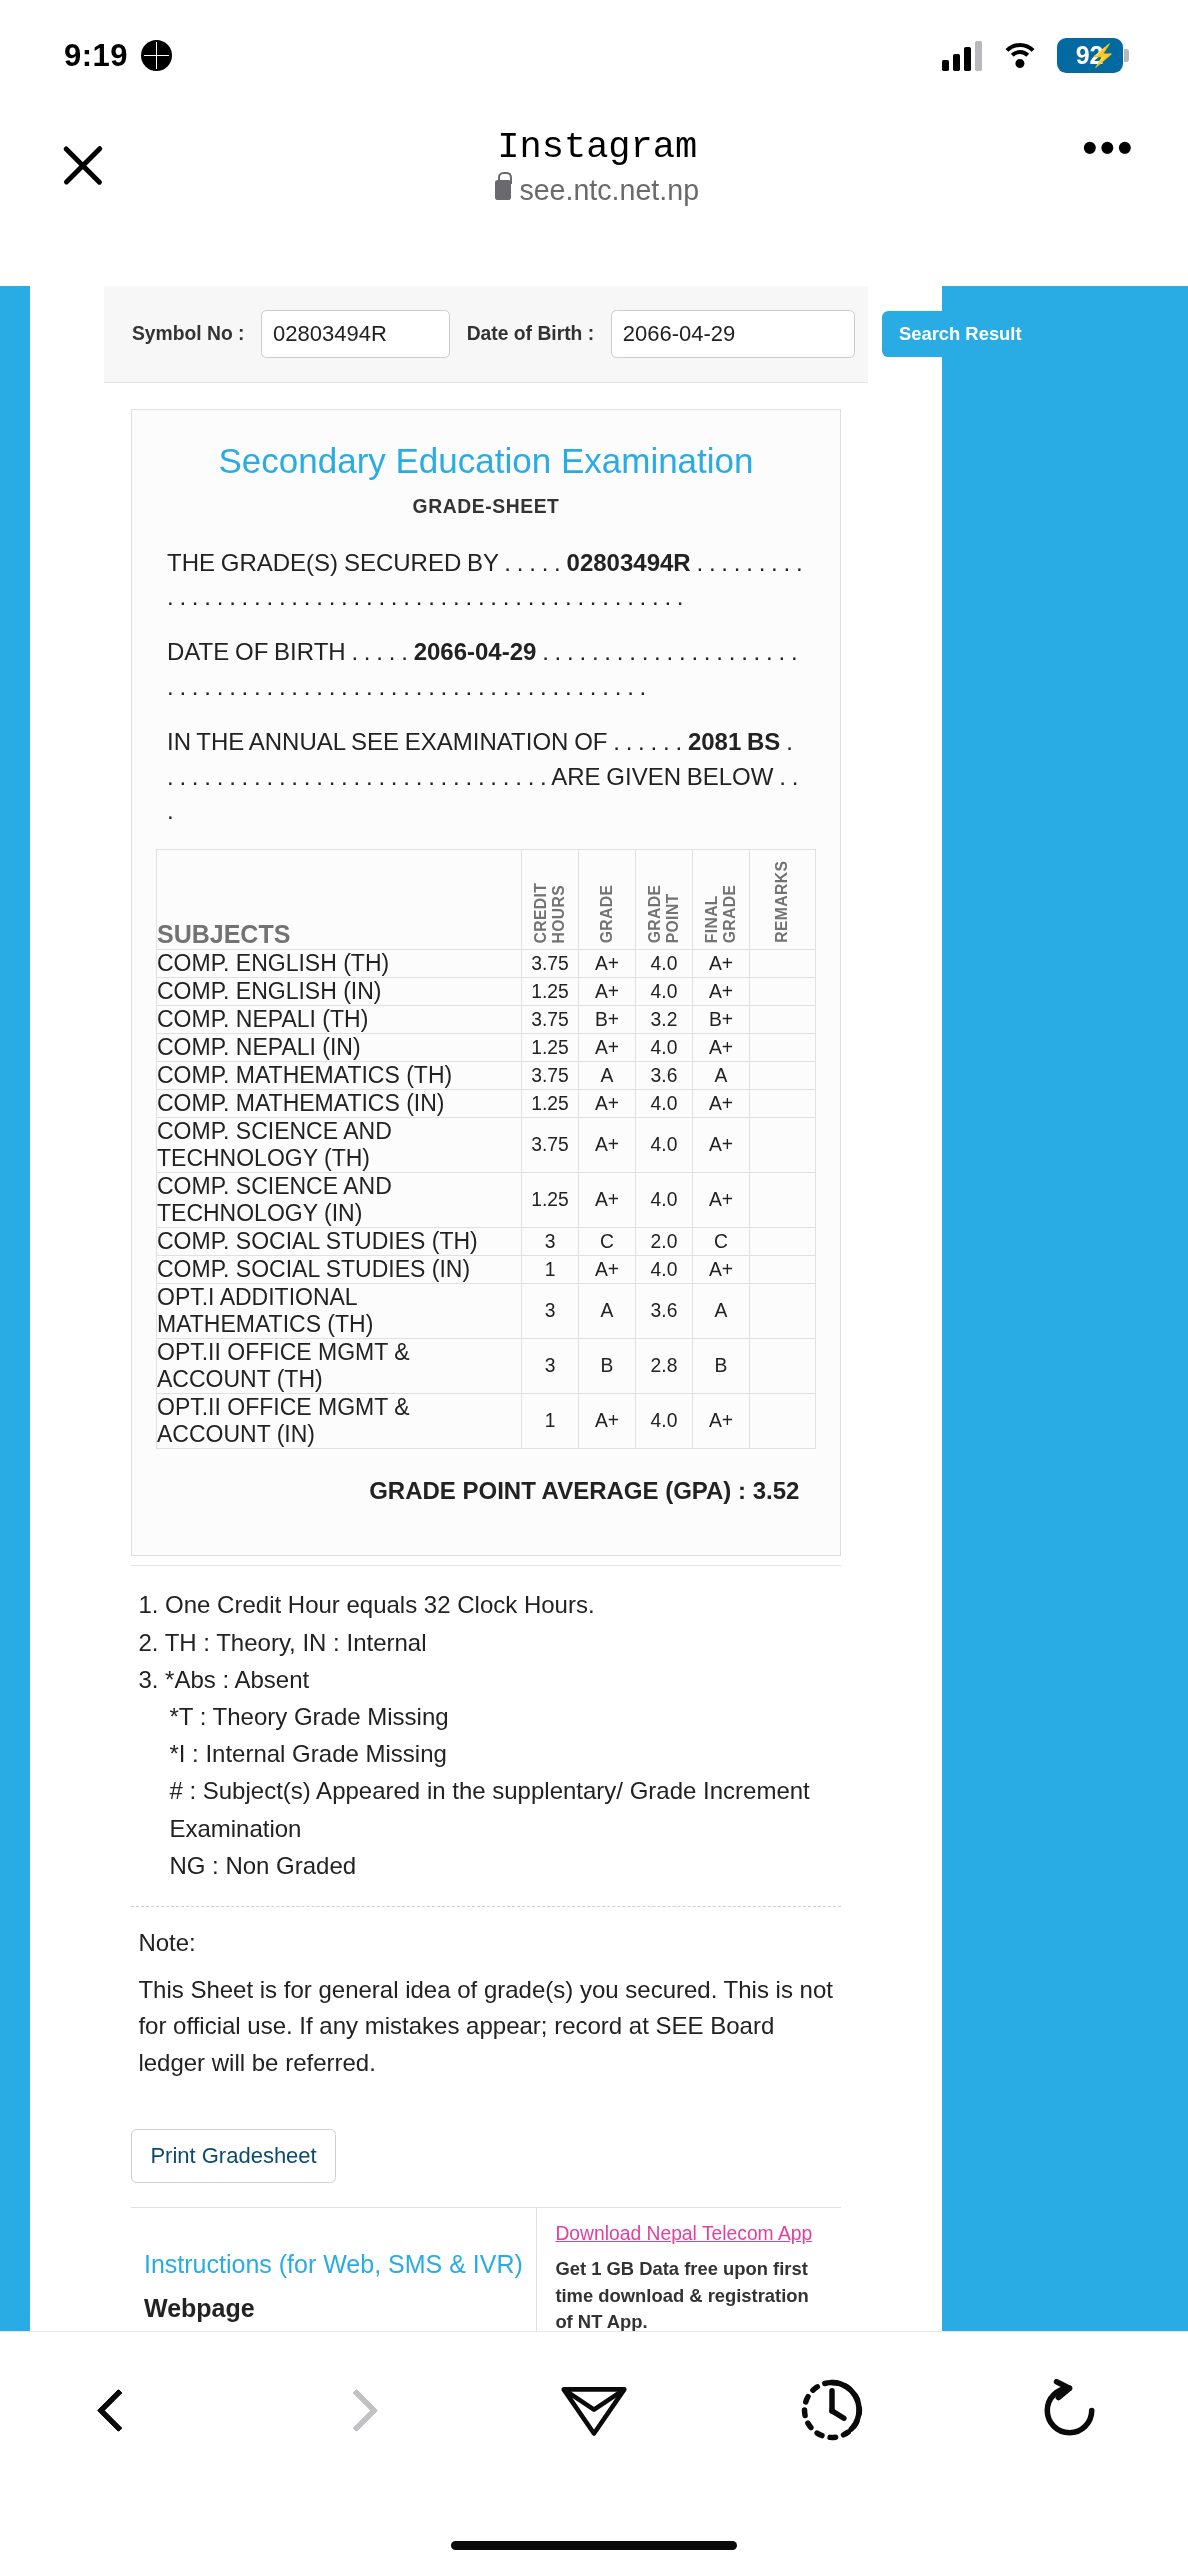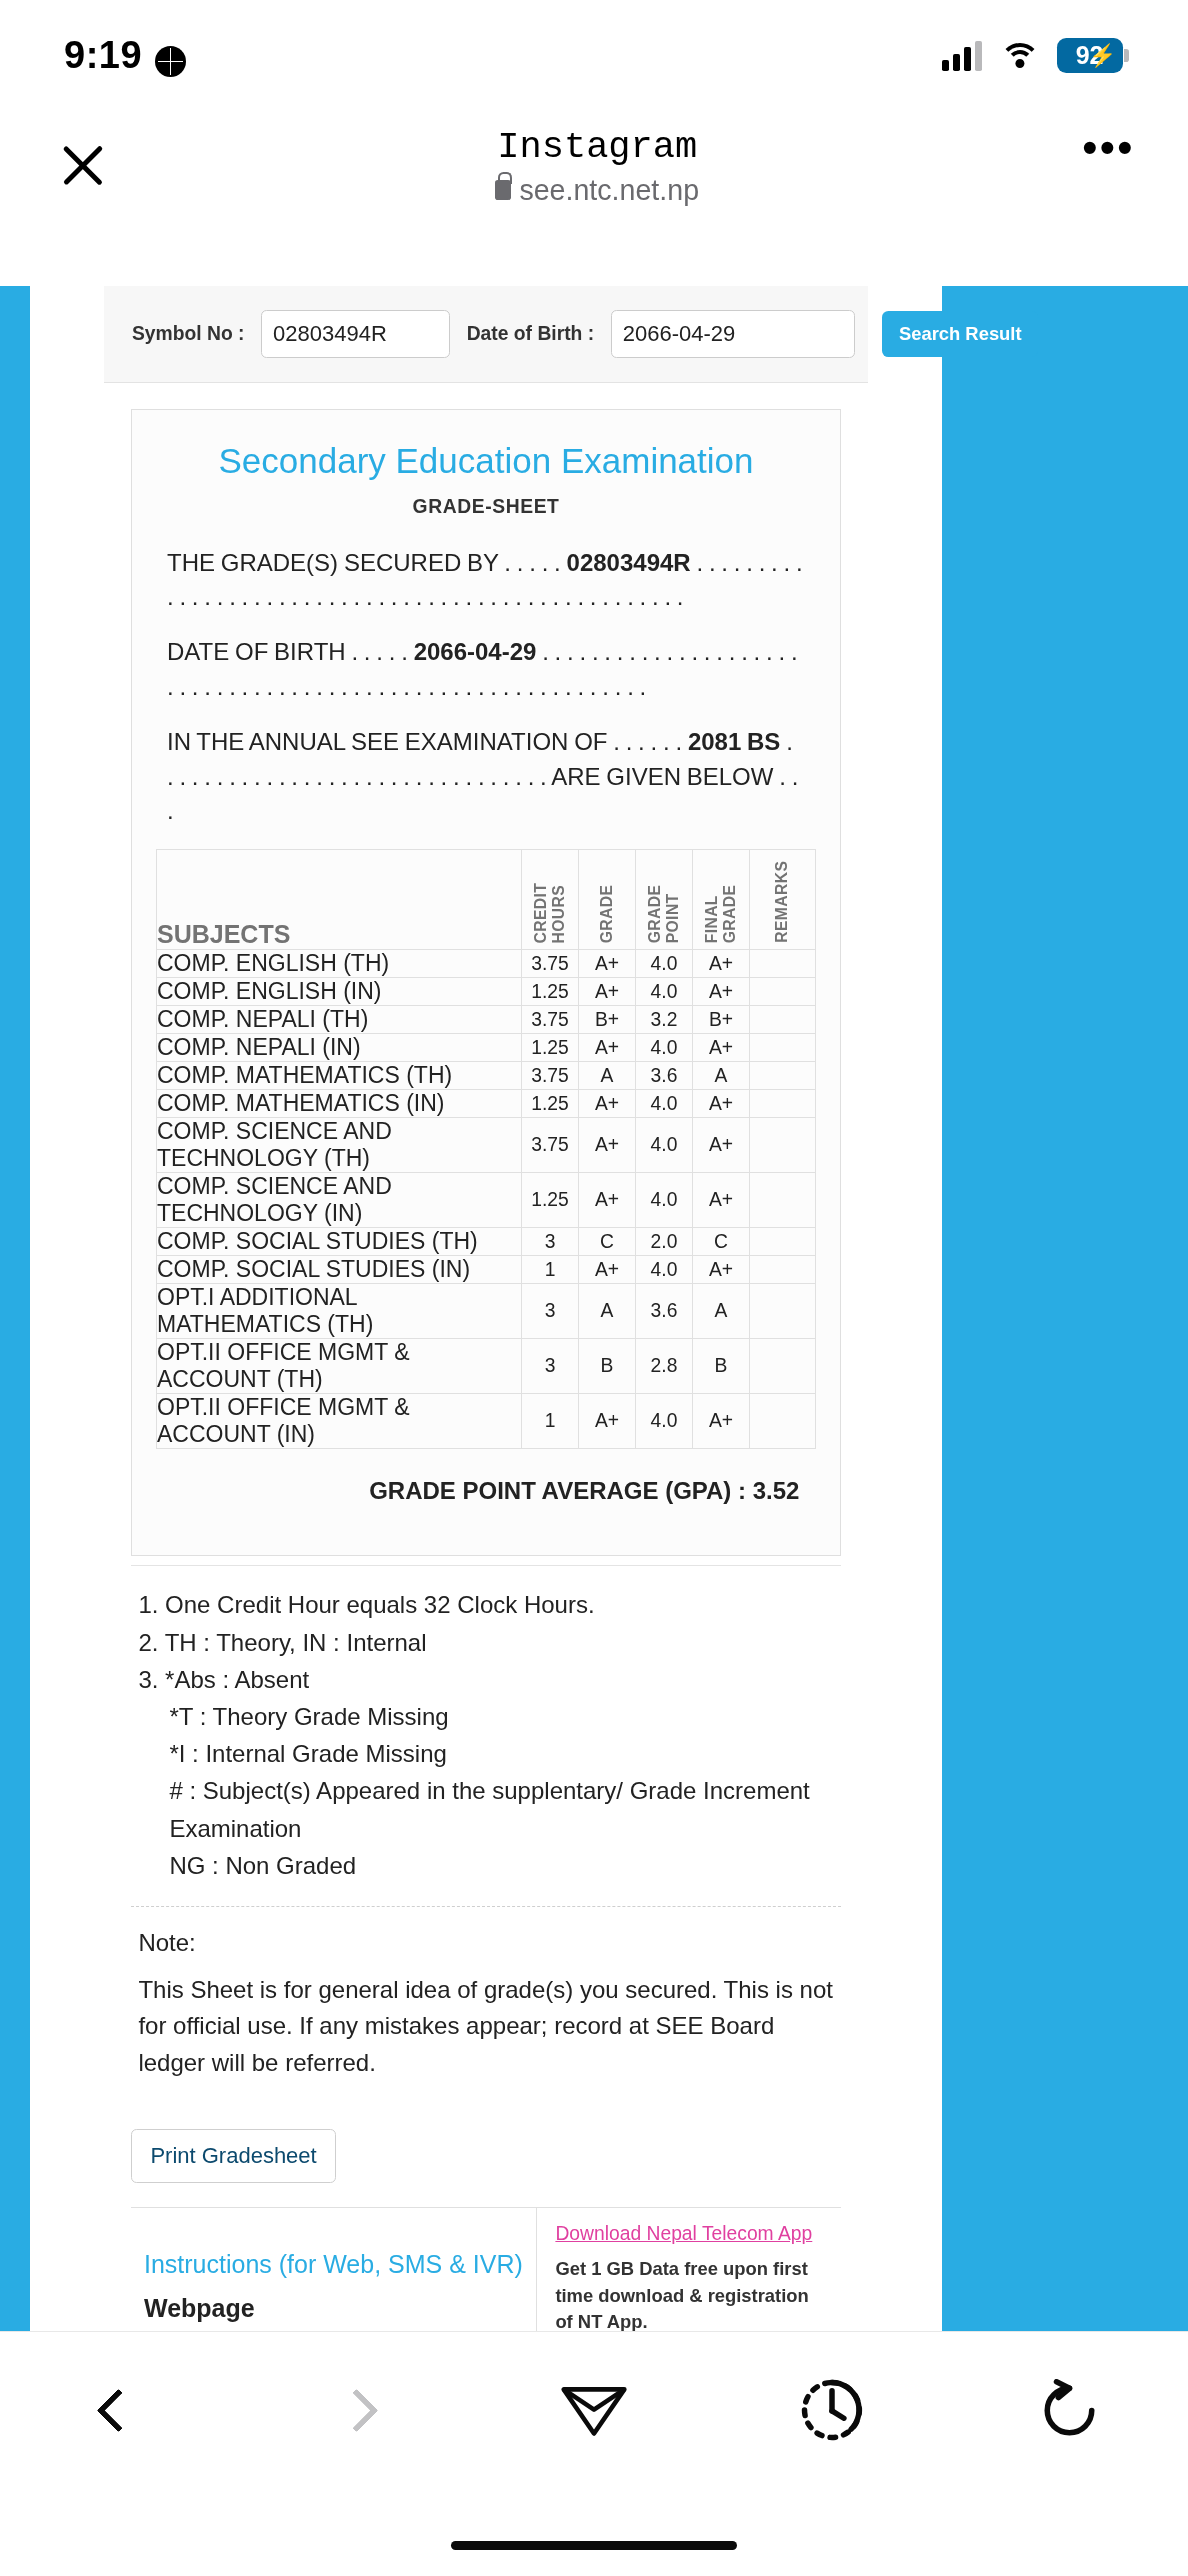"9:19" .status-time { align-items: flex-end -> center; font-size: 38px -> 31px }
